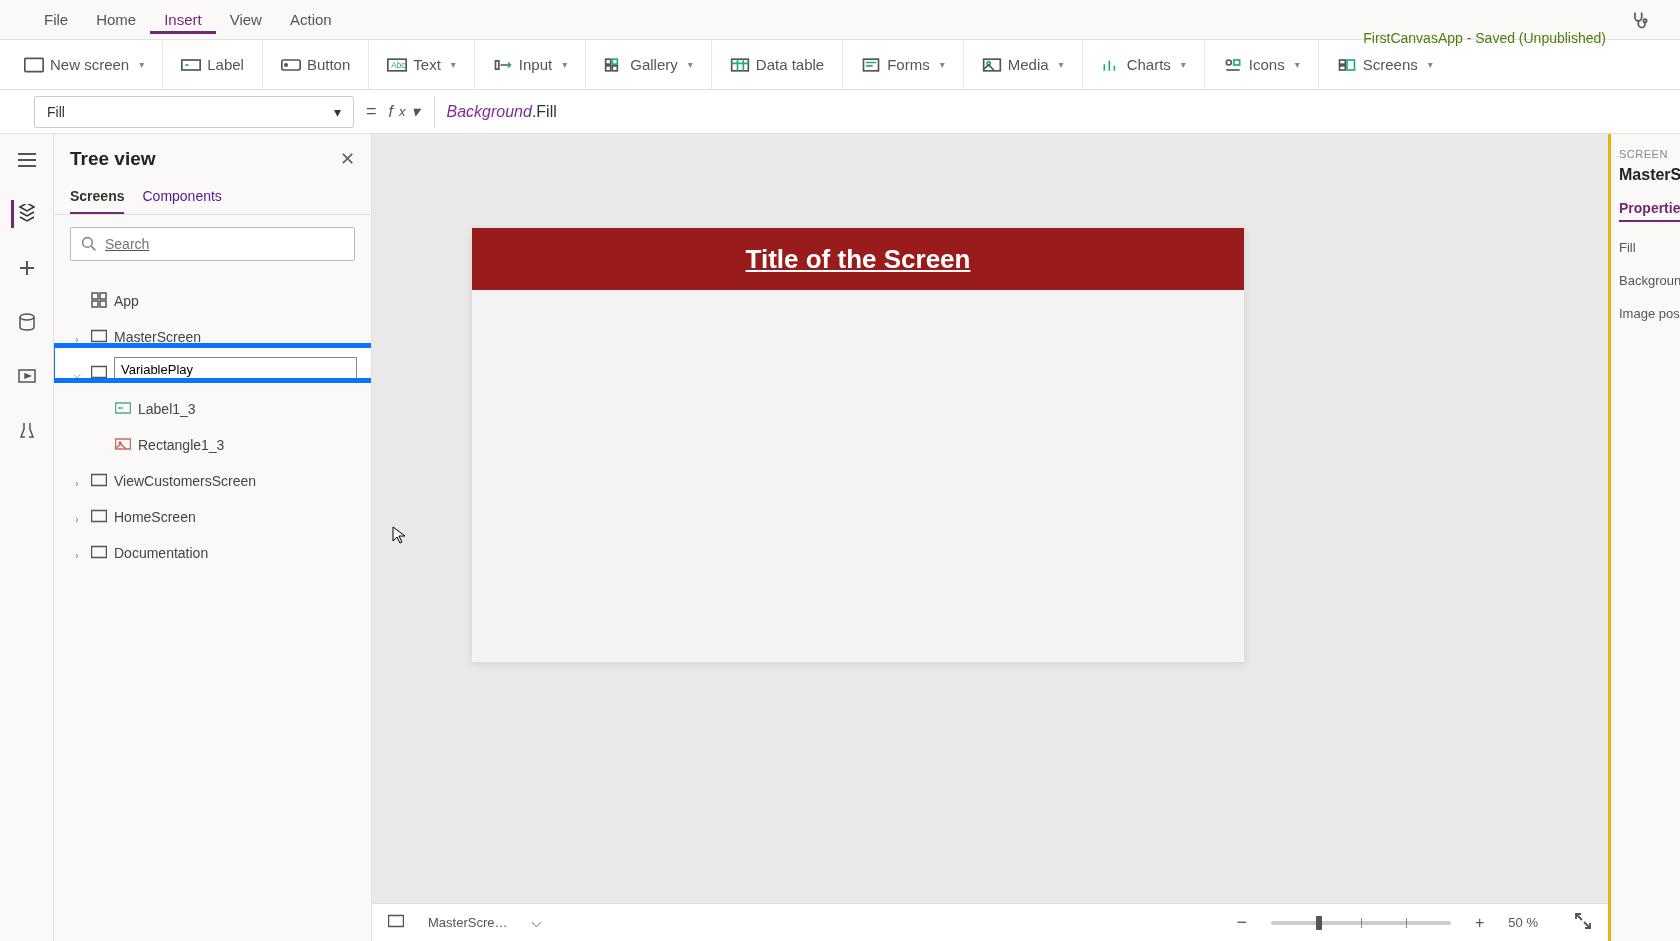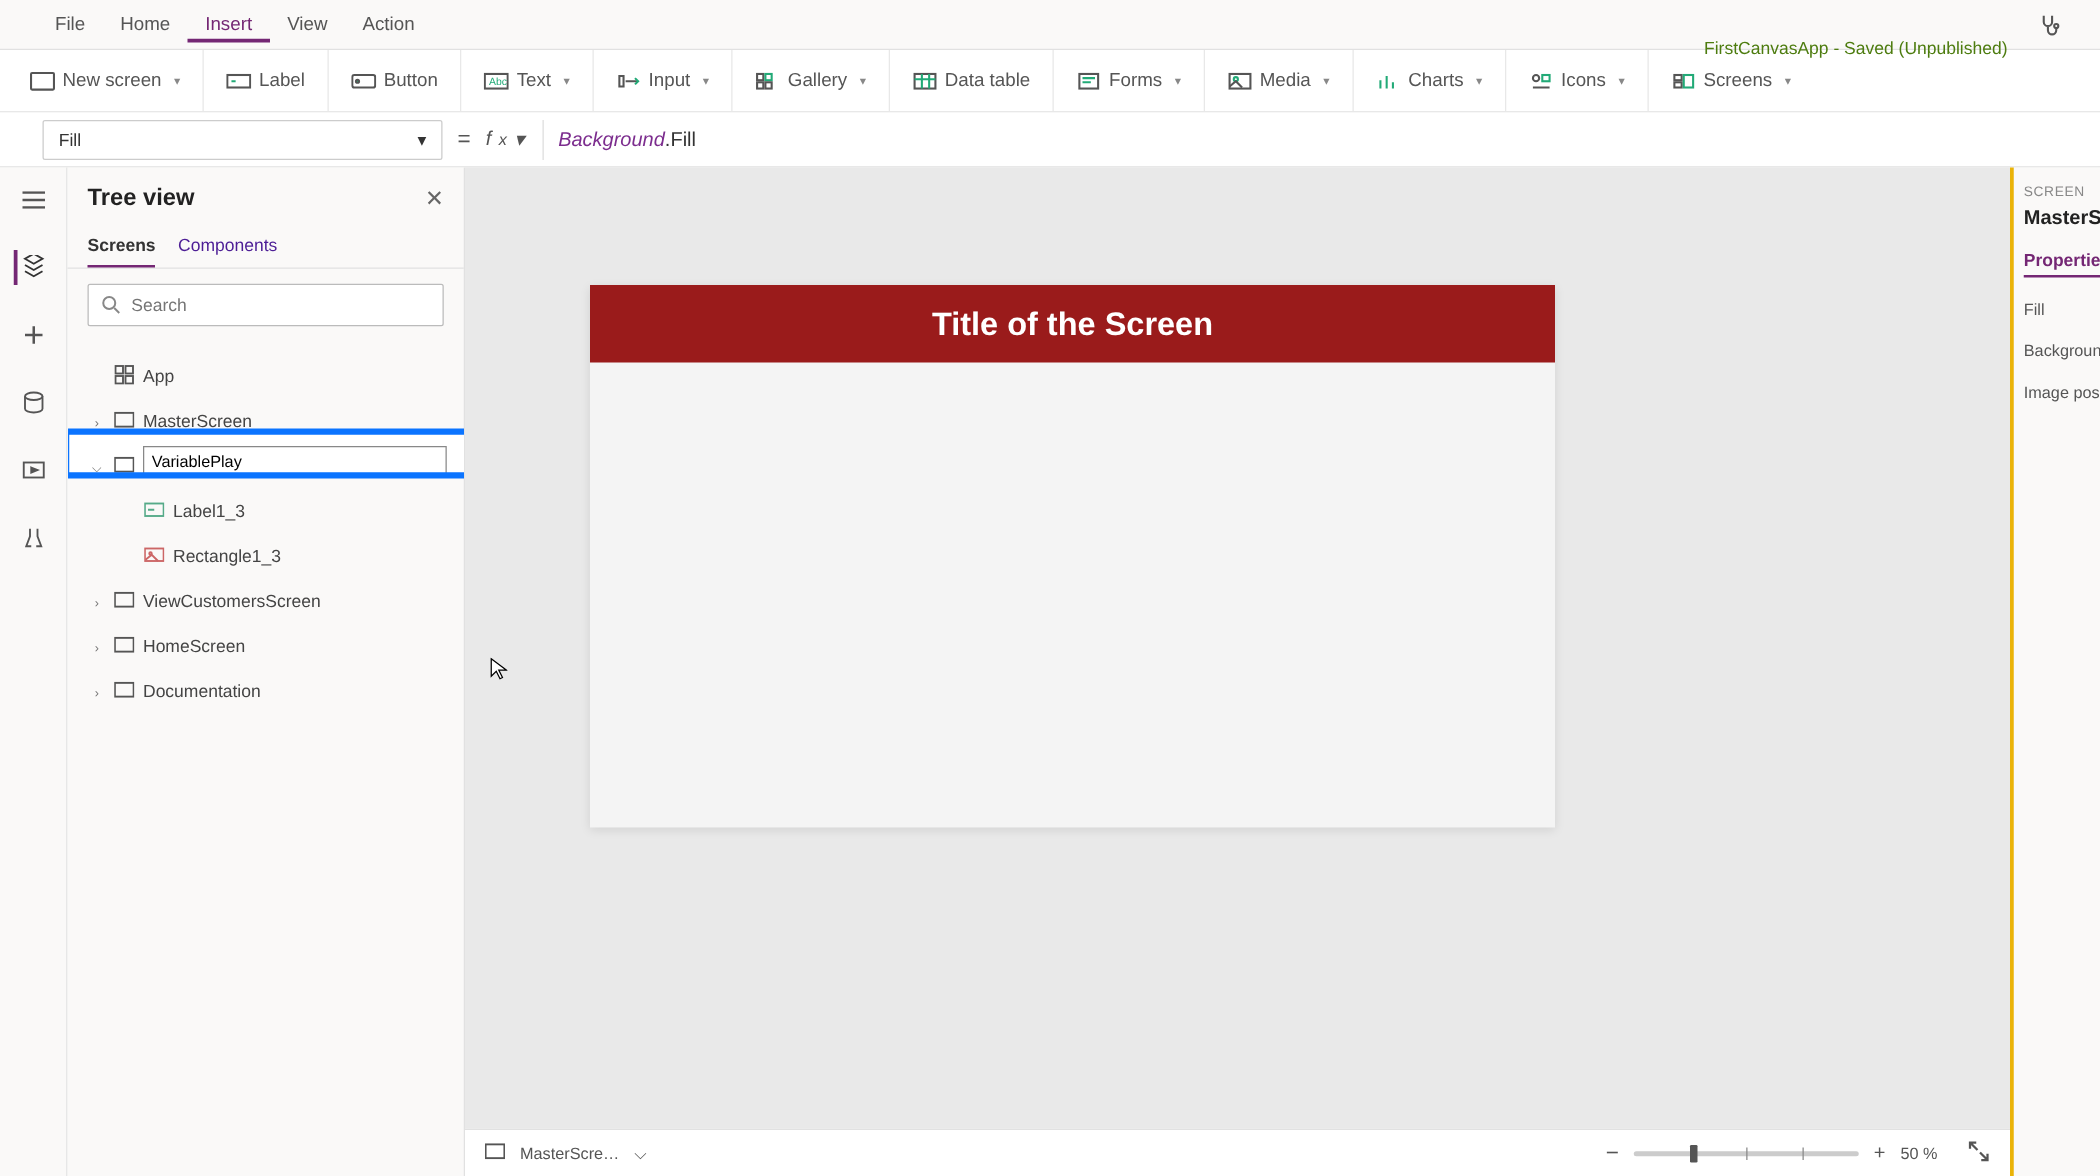"Search" .searchbox input { text-decoration: none -> underline }
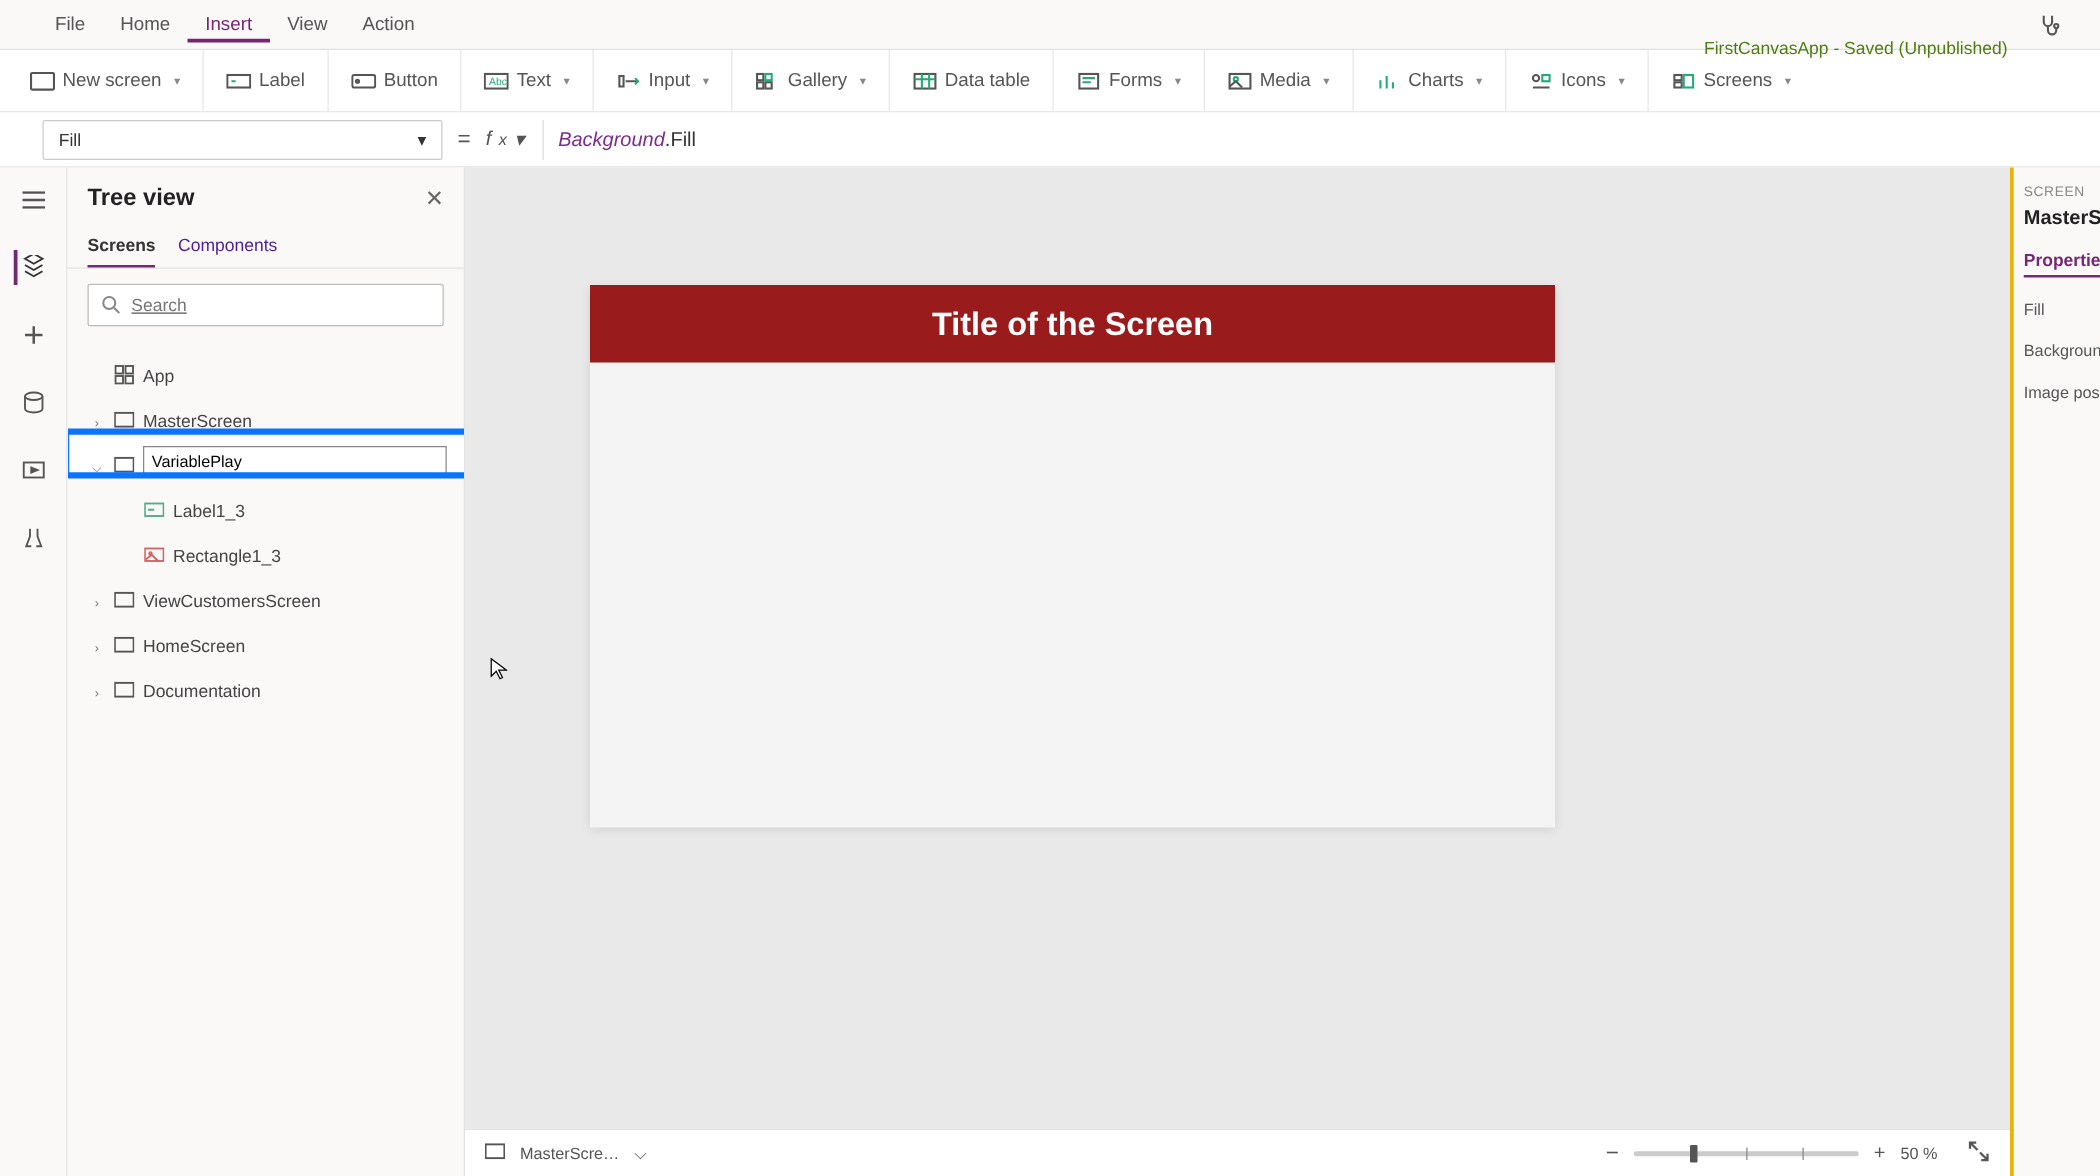"Title of the Screen" .canvas .banner { text-decoration: none -> underline }
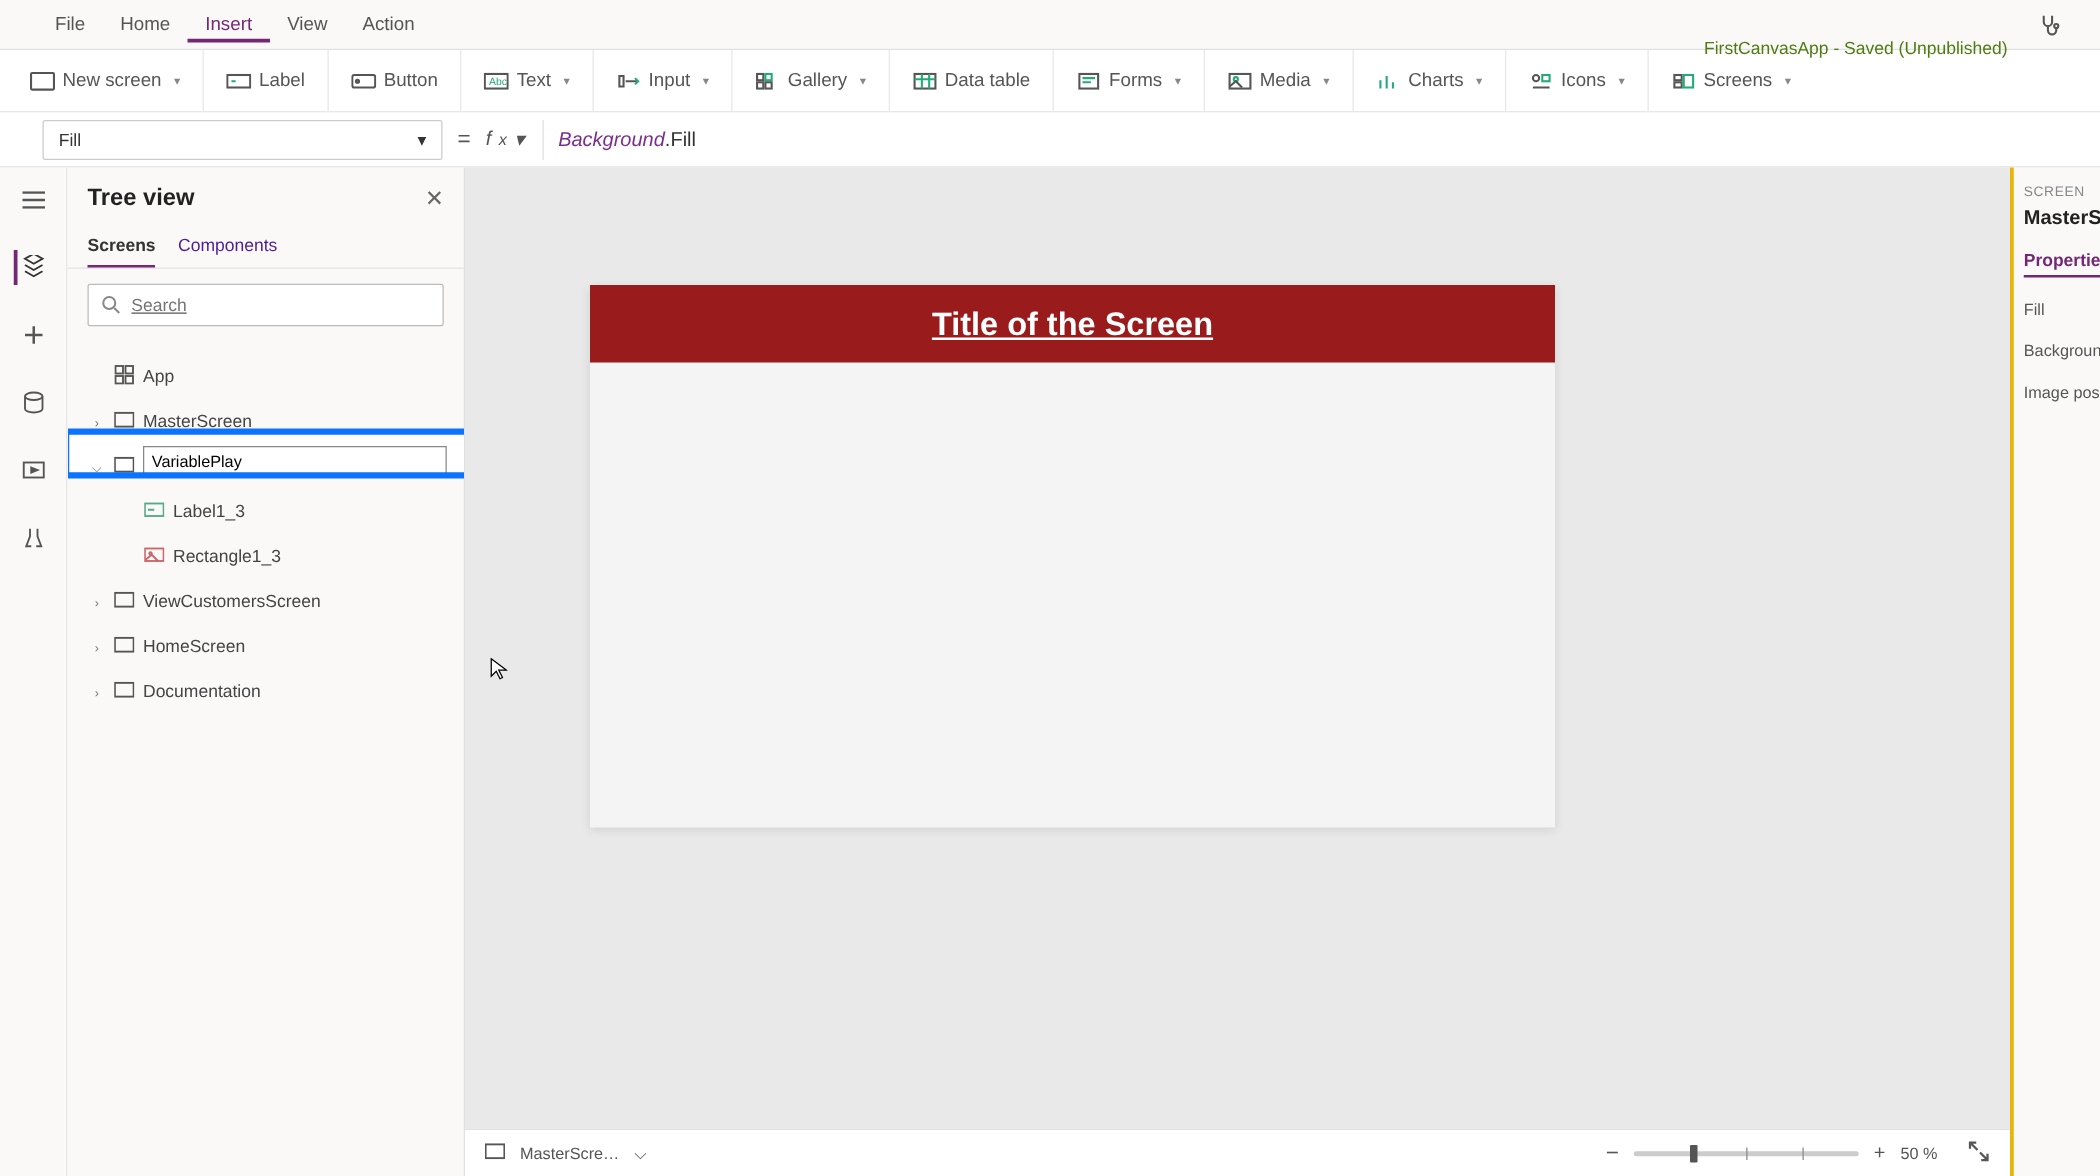"MasterScre…" .statusbar { gap: 12px -> 24px }
